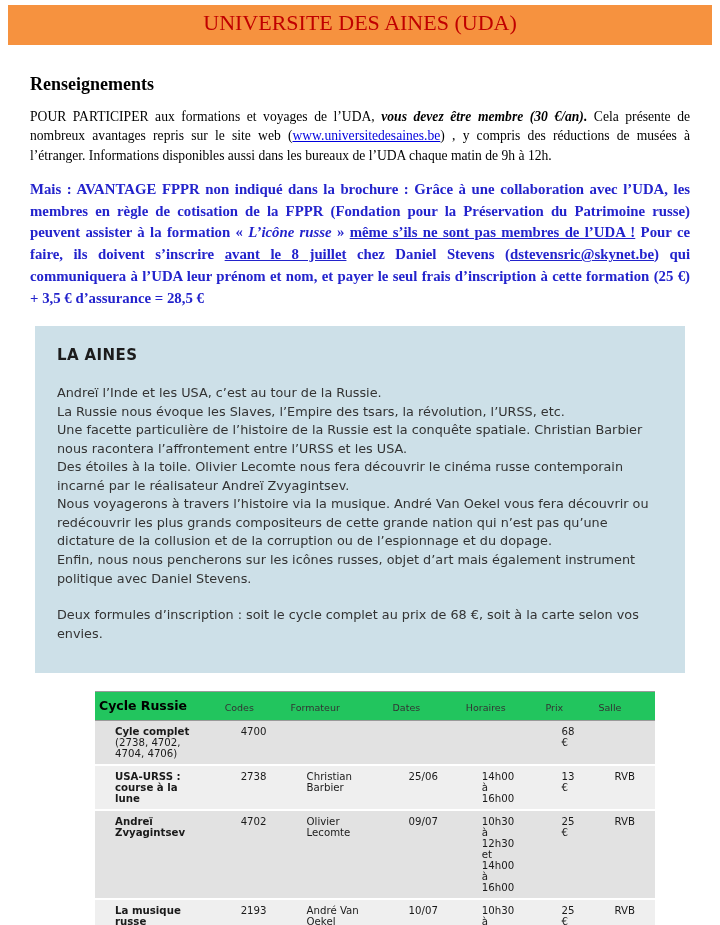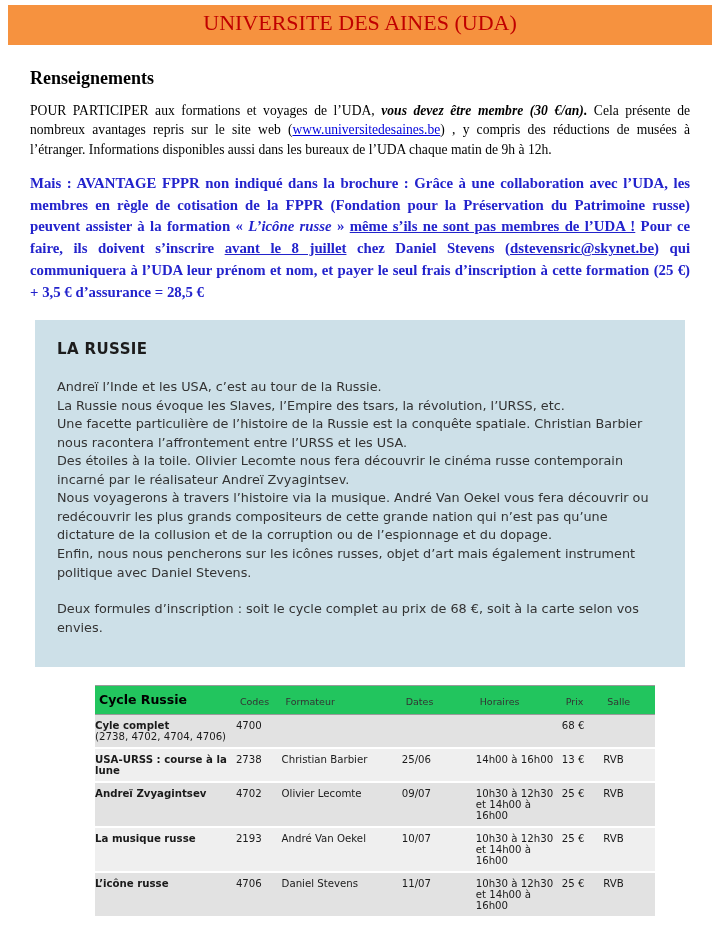"Renseignements" .section-title { margin-top: 23px -> 29px }
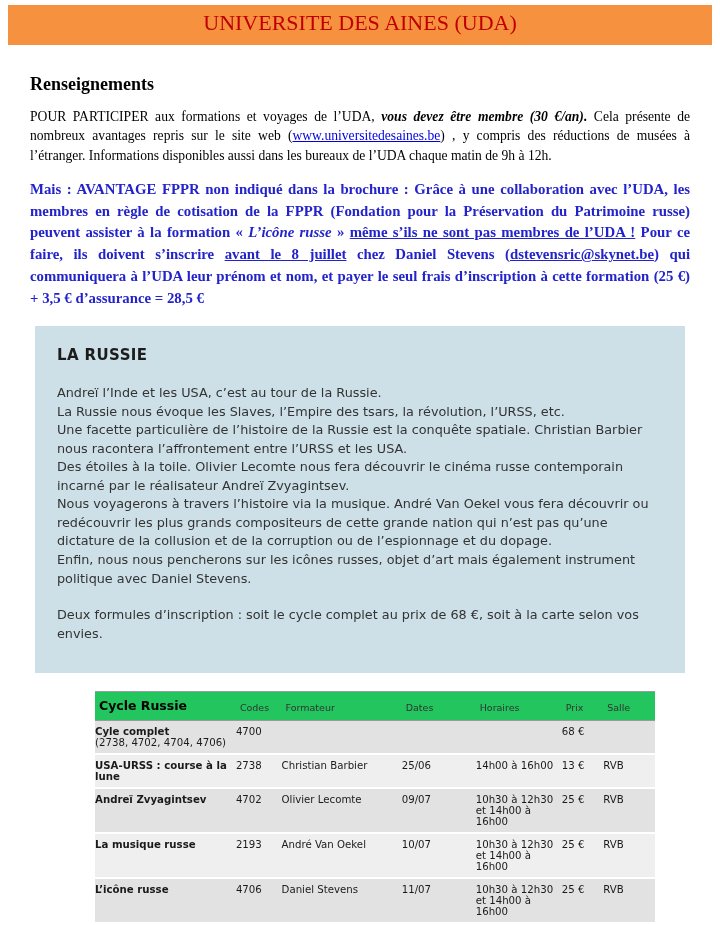"LA RUSSIE" div.russie-title { text: RUSSIE -> AINES }
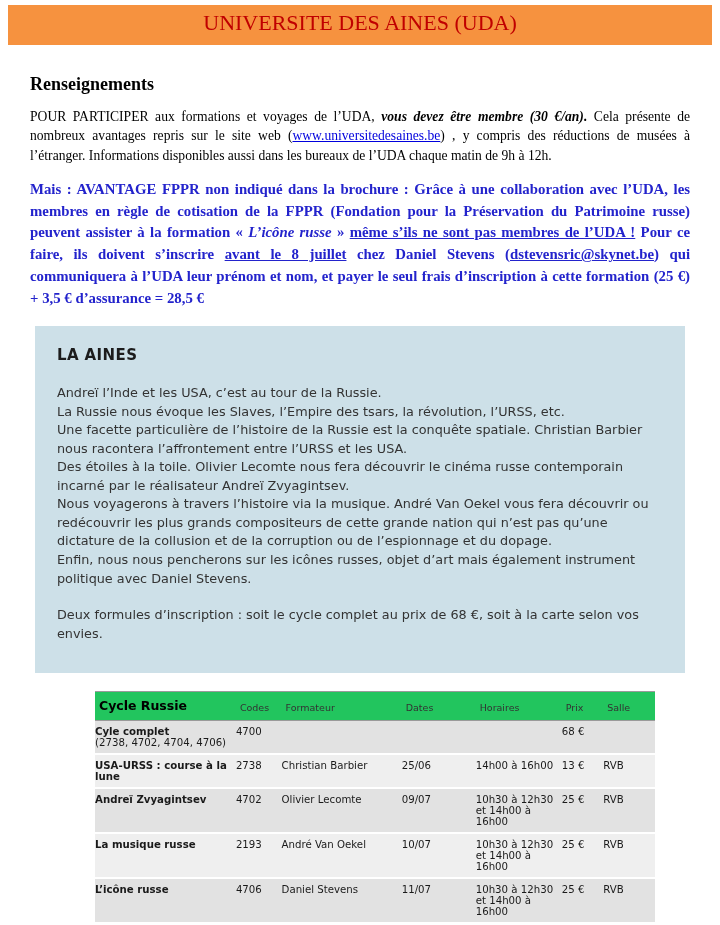"Cyle complet" table.cycle tbody td { padding: 5px 0 -> 5px 20px }
